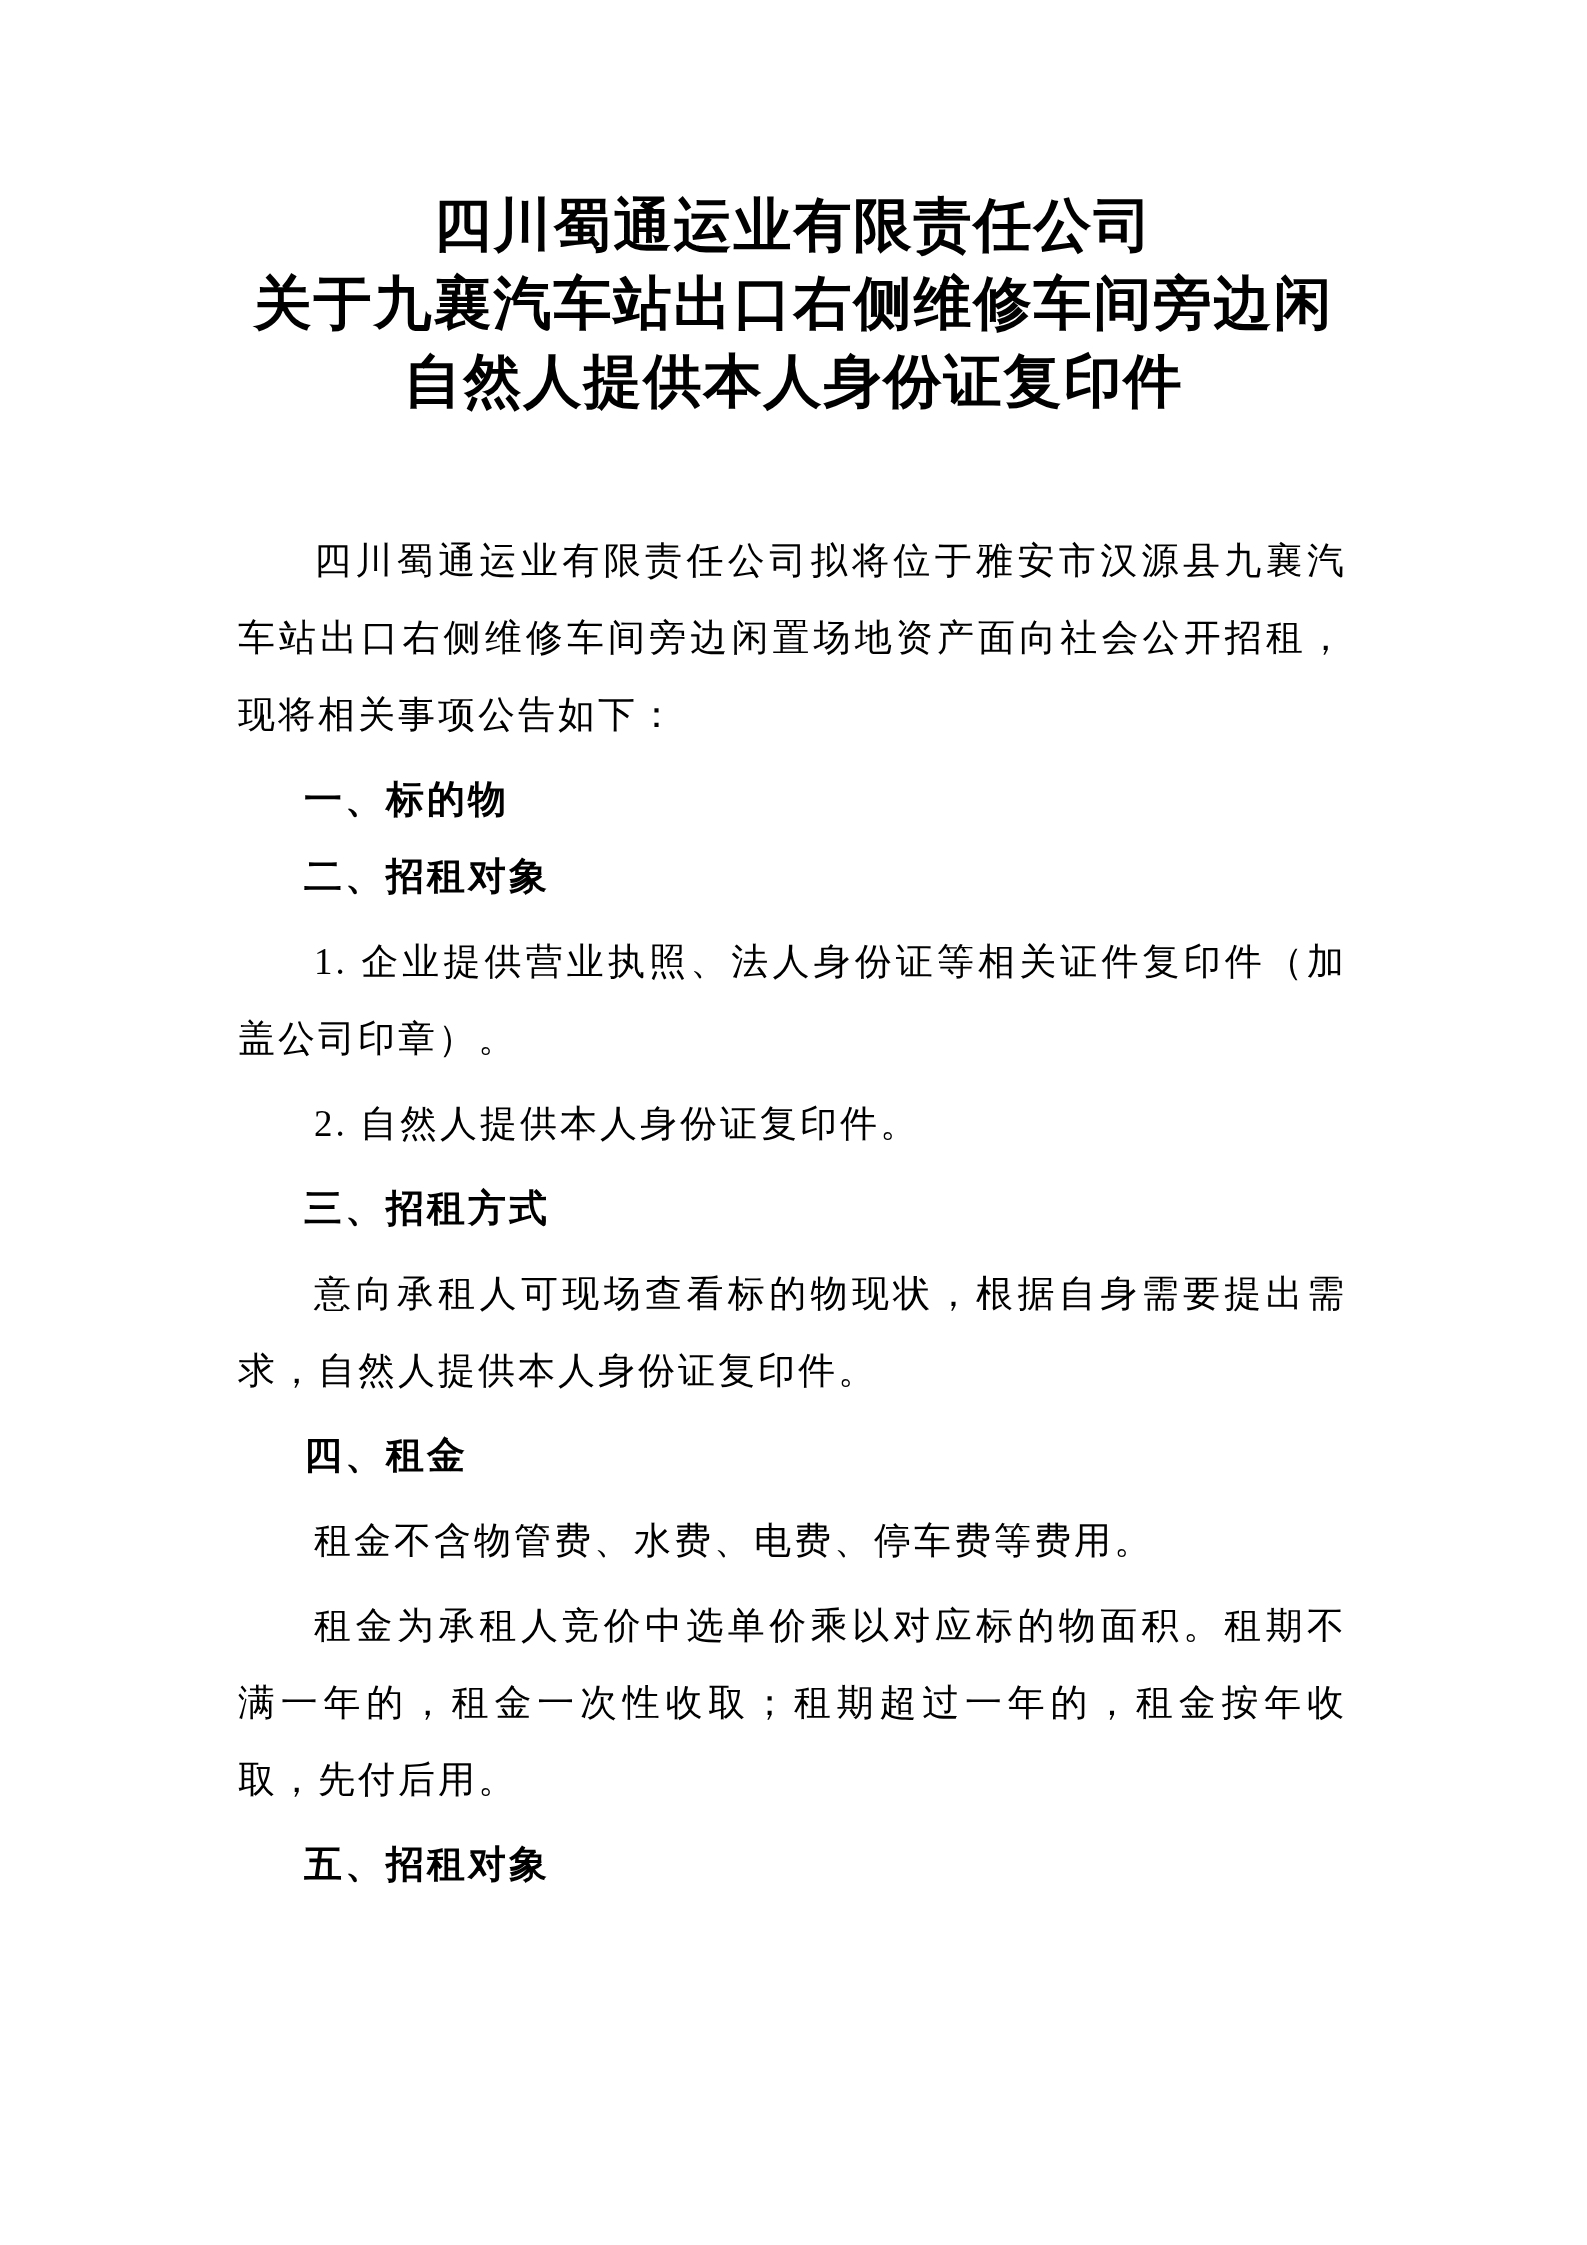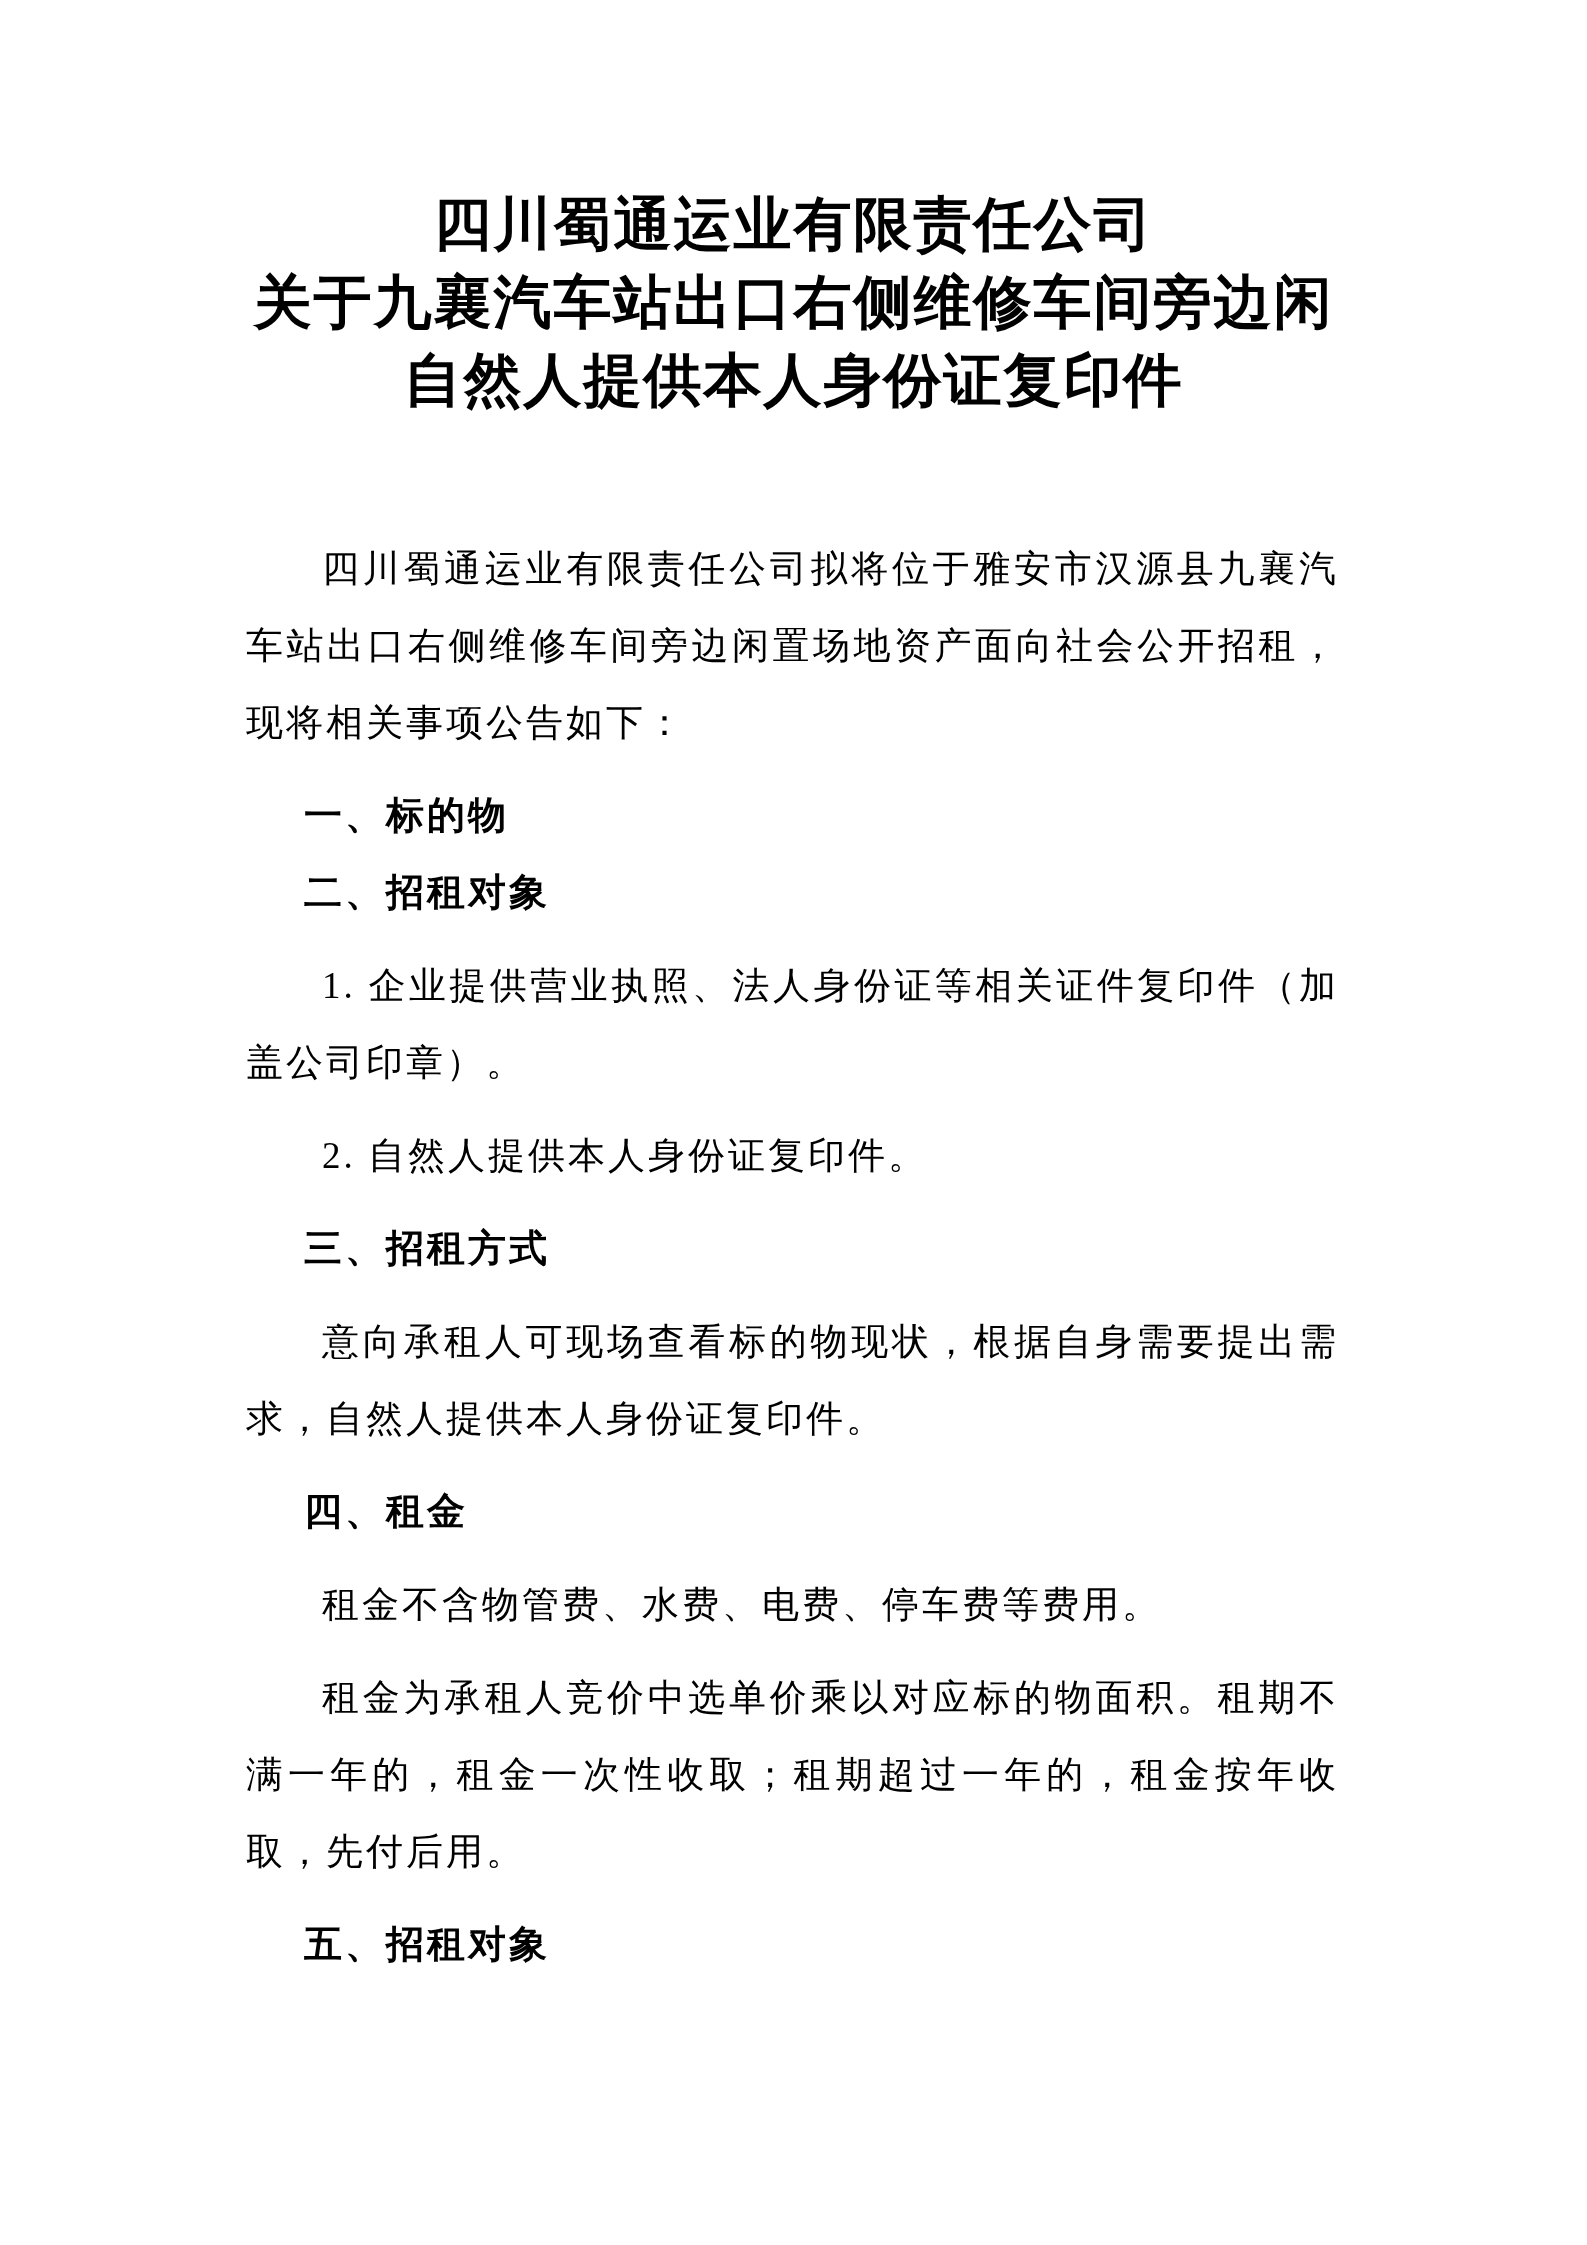"四川蜀通运业有限责任公司" .doc-title { font-family: Liberation Serif, serif -> Liberation Sans, sans-serif }
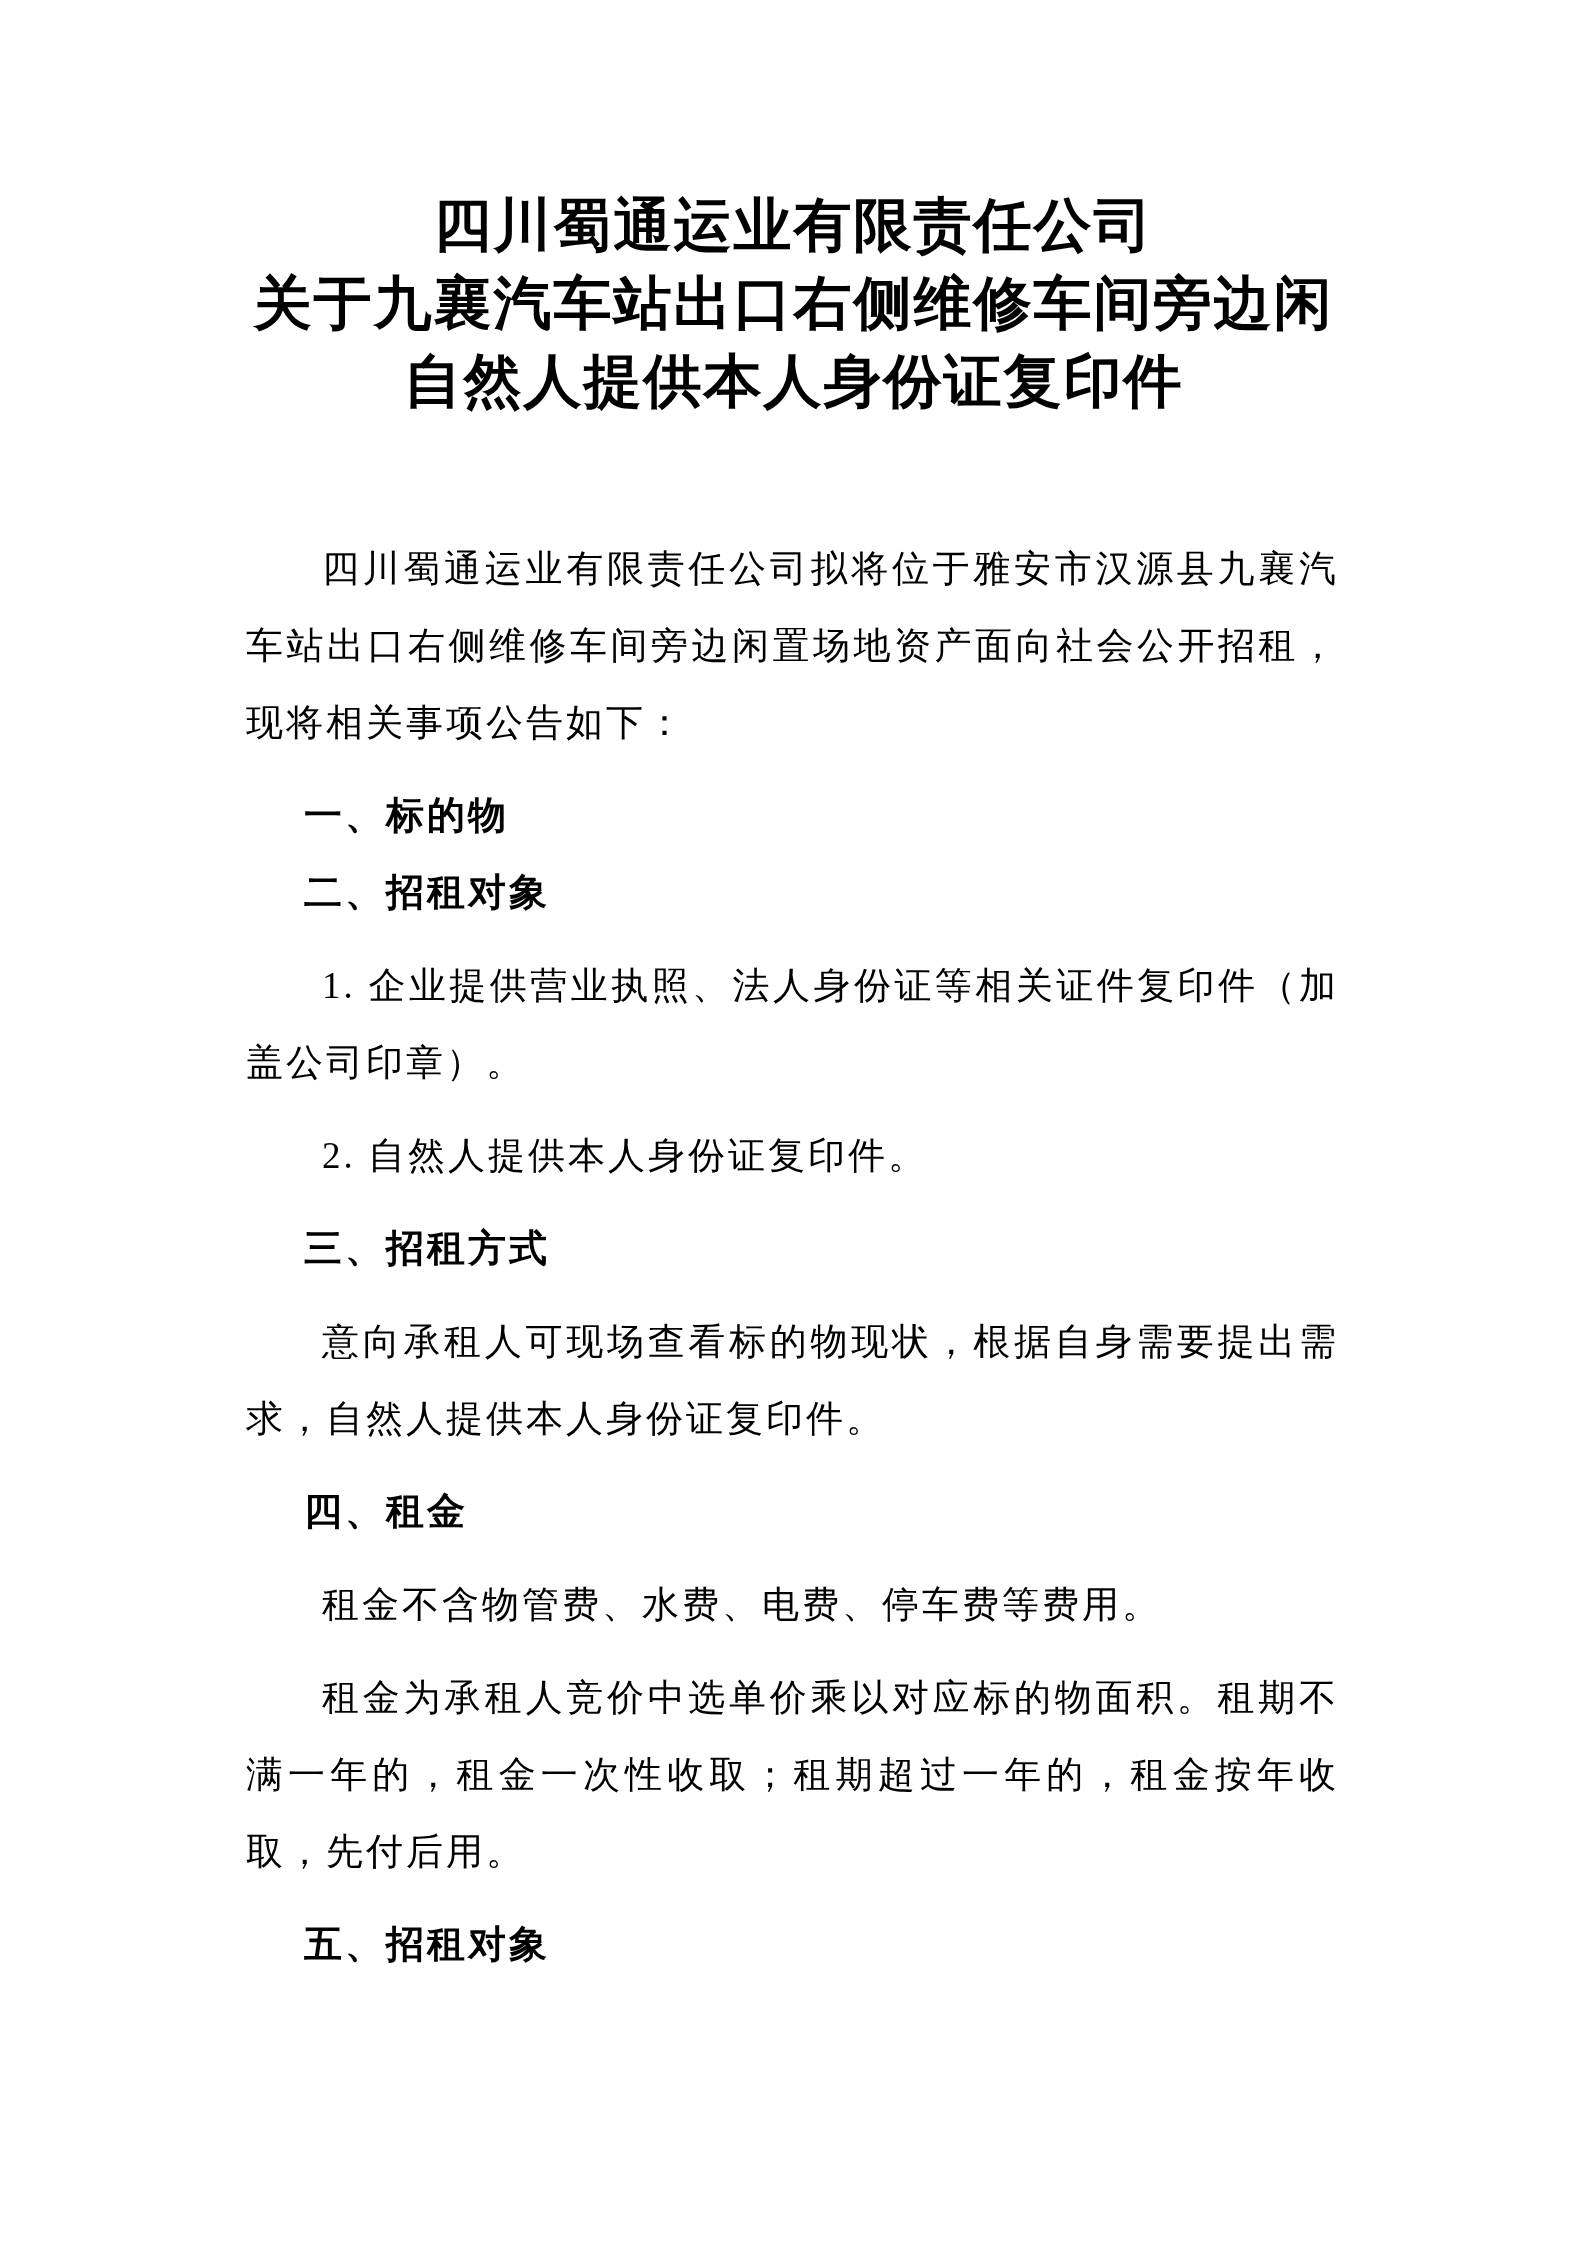"四川蜀通运业有限责任公司拟将位于雅安市汉源县九襄汽车站出口右侧维修车间旁边闲置场" .doc-body p { margin: 16px -> 8px }
